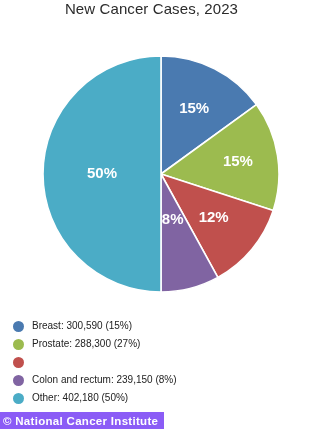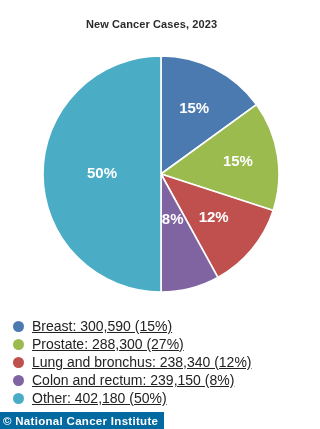"New Cancer Cases, 2023" #chart-title { font-size: 11px -> 15px; font-weight: bold -> none; top: 18px -> 0 }
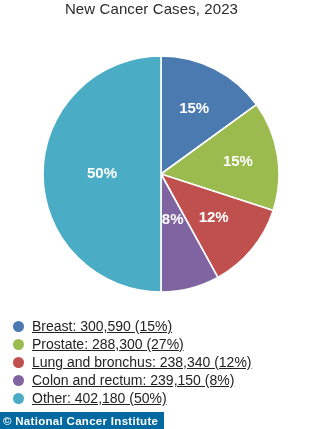"Breast: 300,590 (15%)" .legend-text { font-size: 14px -> 10px; text-decoration: underline -> none }
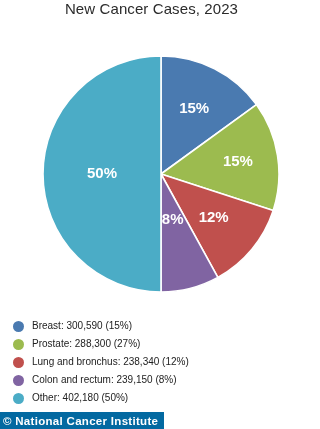"Lung and bronchus: 238,340 (12%)" span.legend-text { html: <span>Lung and bronchus: 238,340 (12%)</span> -> none }
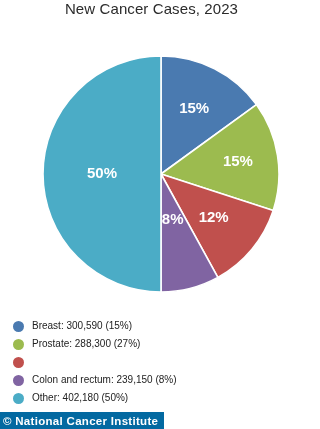"© National Cancer Institute" #watermark { background: #0369a1 -> #8b5cf6 }
